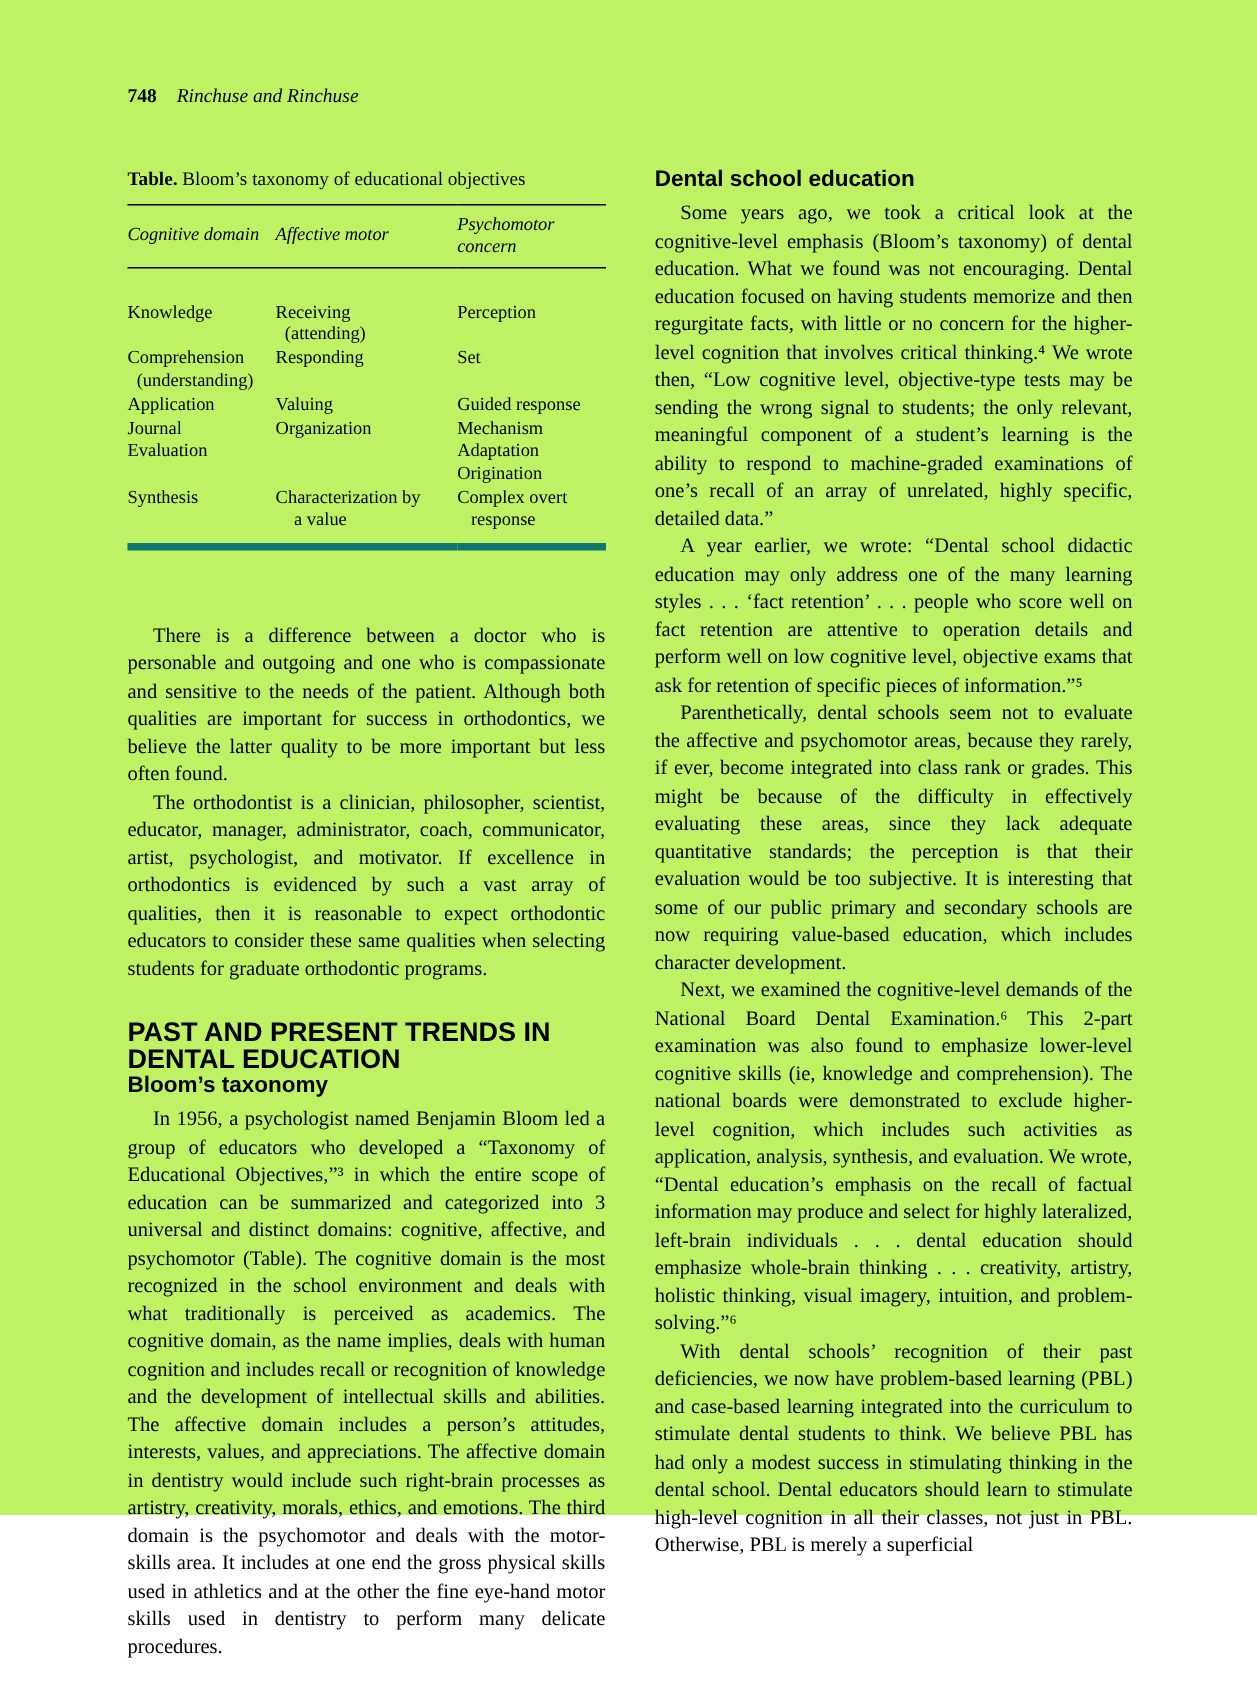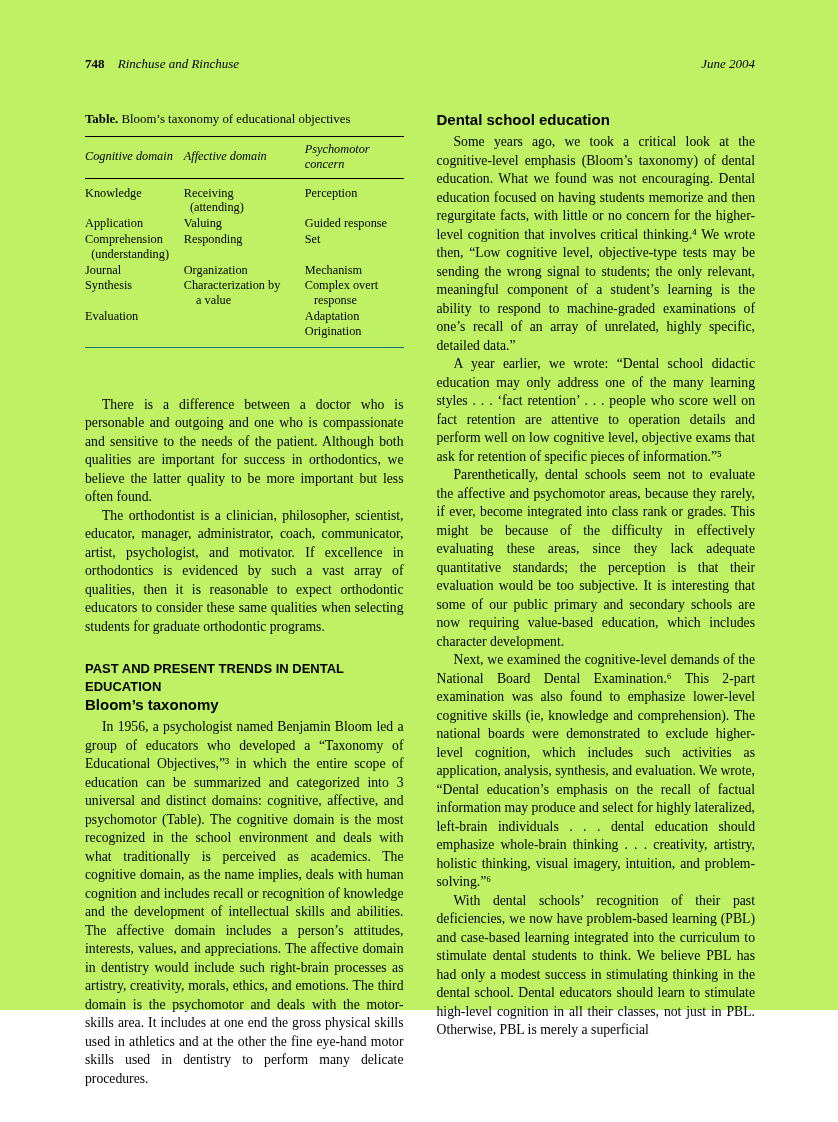"June 2004" div { html: <div>June 2004</div> -> none }
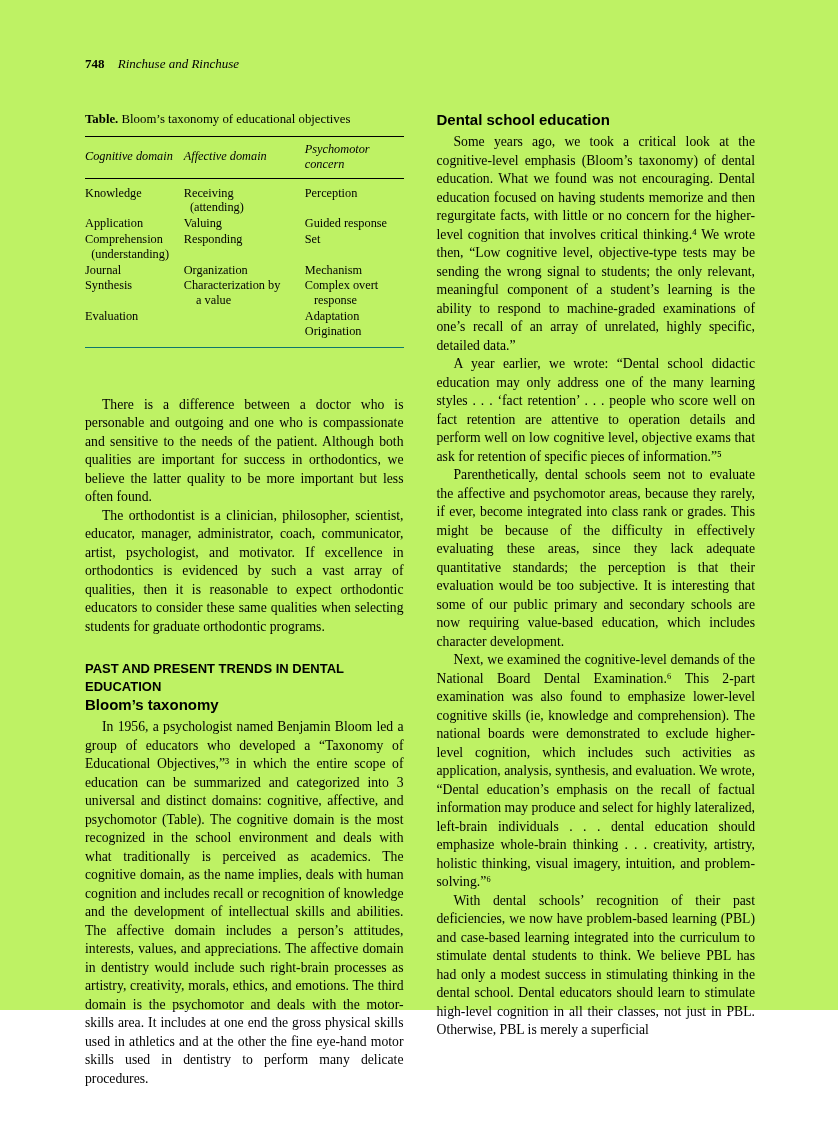"Cognitive domain" table.bloom-table { border-bottom: 1px solid #0f766e -> 5px solid #0f766e }
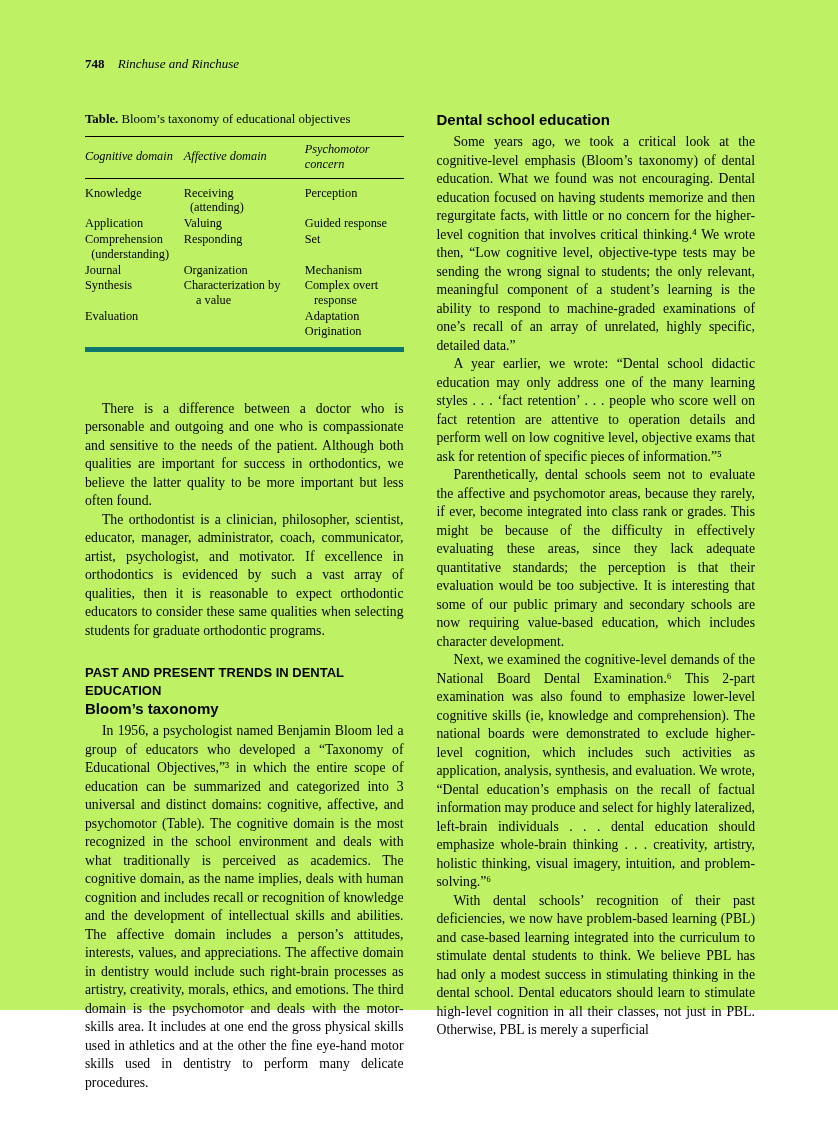"Affective domain" th { text: domain -> motor }
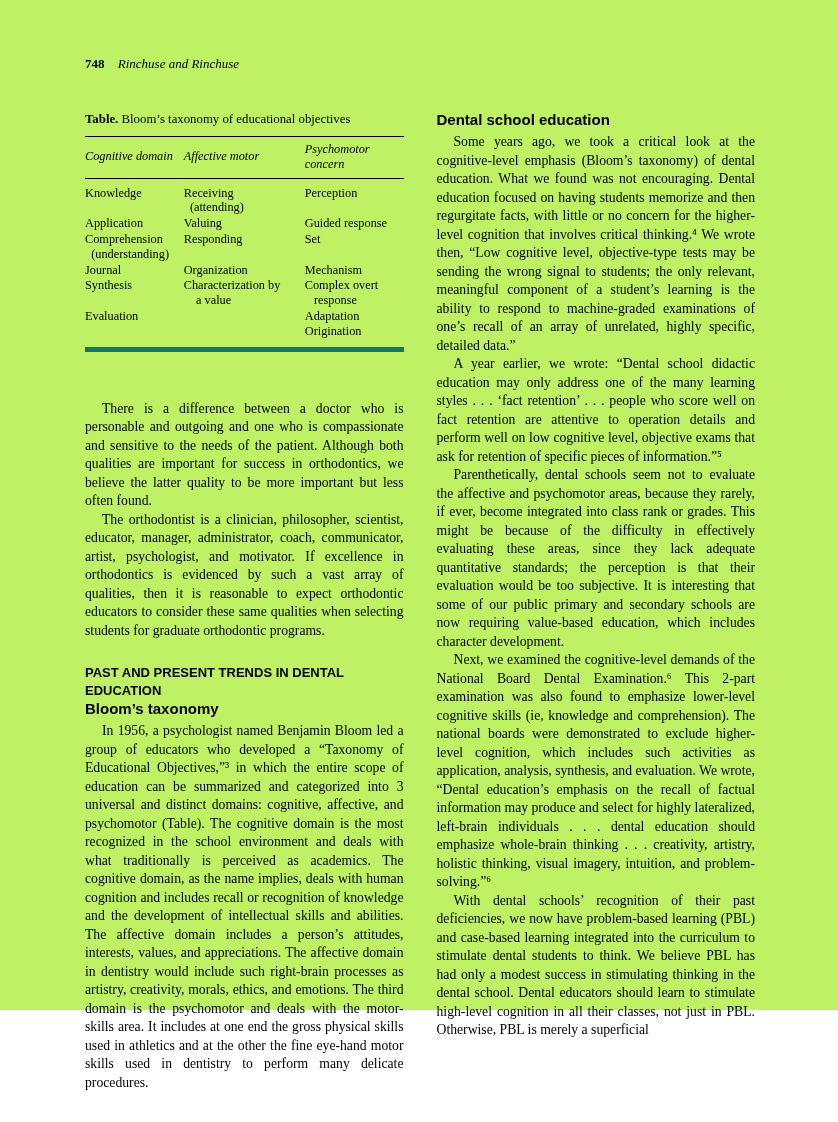"Knowledge" table.bloom-table tbody tr:first-child td { padding-top: 7px -> 22px }
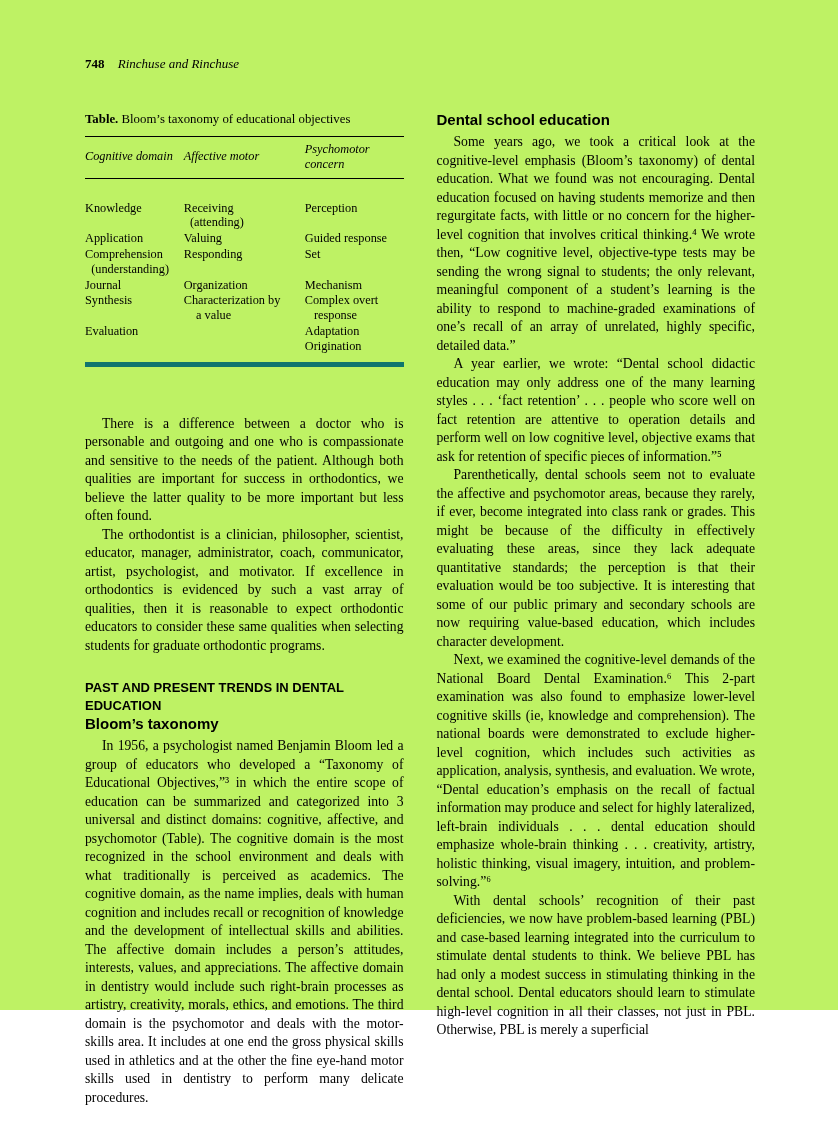"Application" tr { order: before "Comprehension" -> after "Comprehension" }
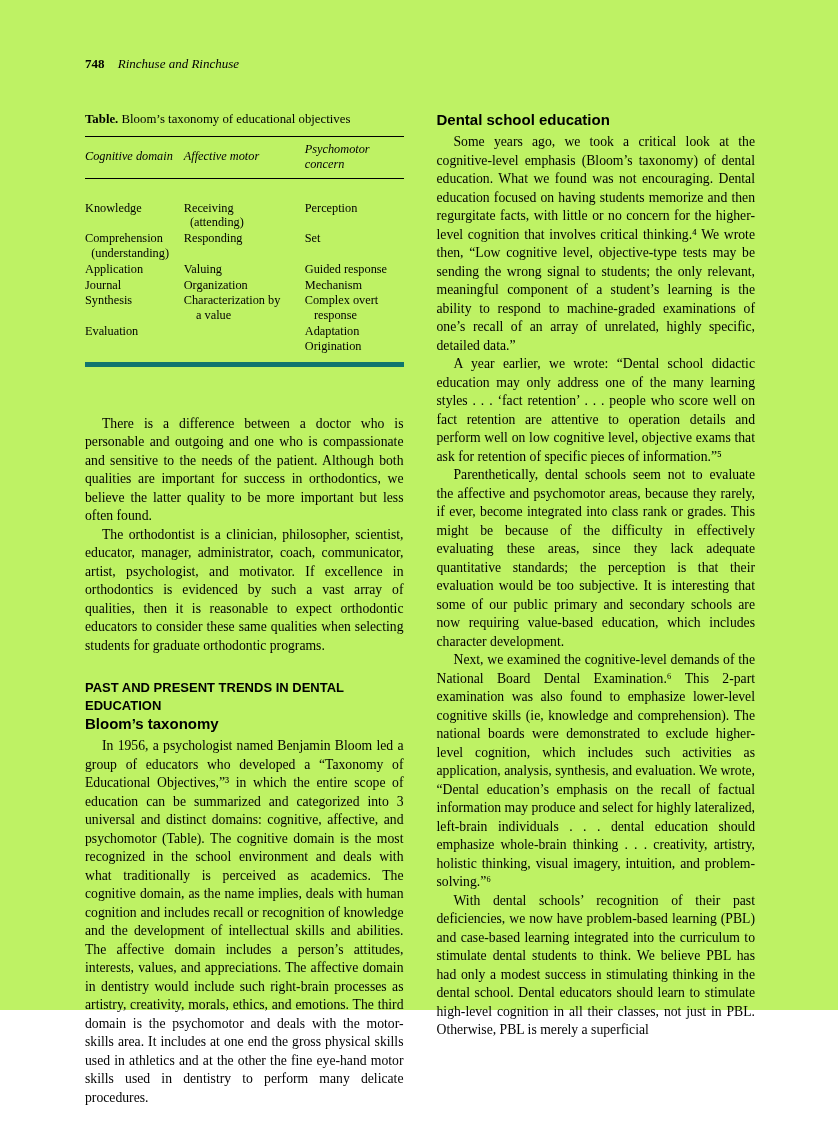"Synthesis" tr { order: before "Evaluation" -> after "Evaluation" }
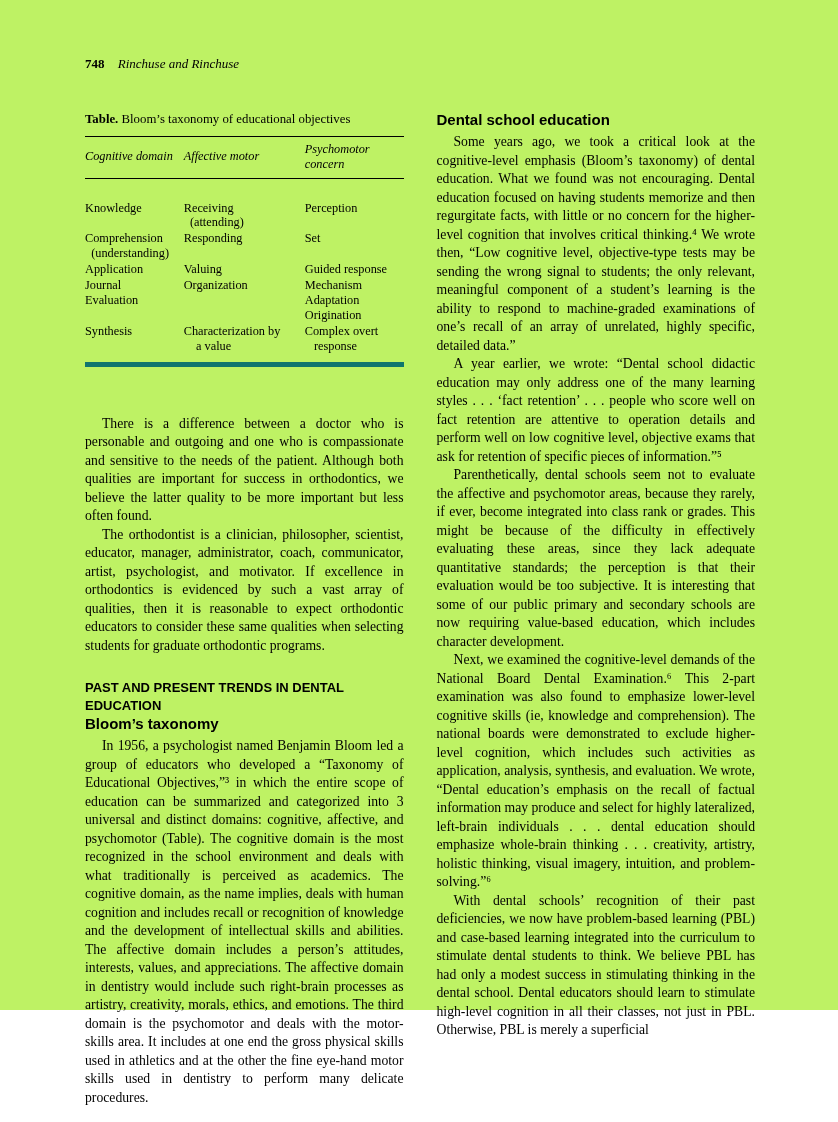"PAST AND PRESENT TRENDS IN" .section-heading { font-size: 13px -> 18px }
